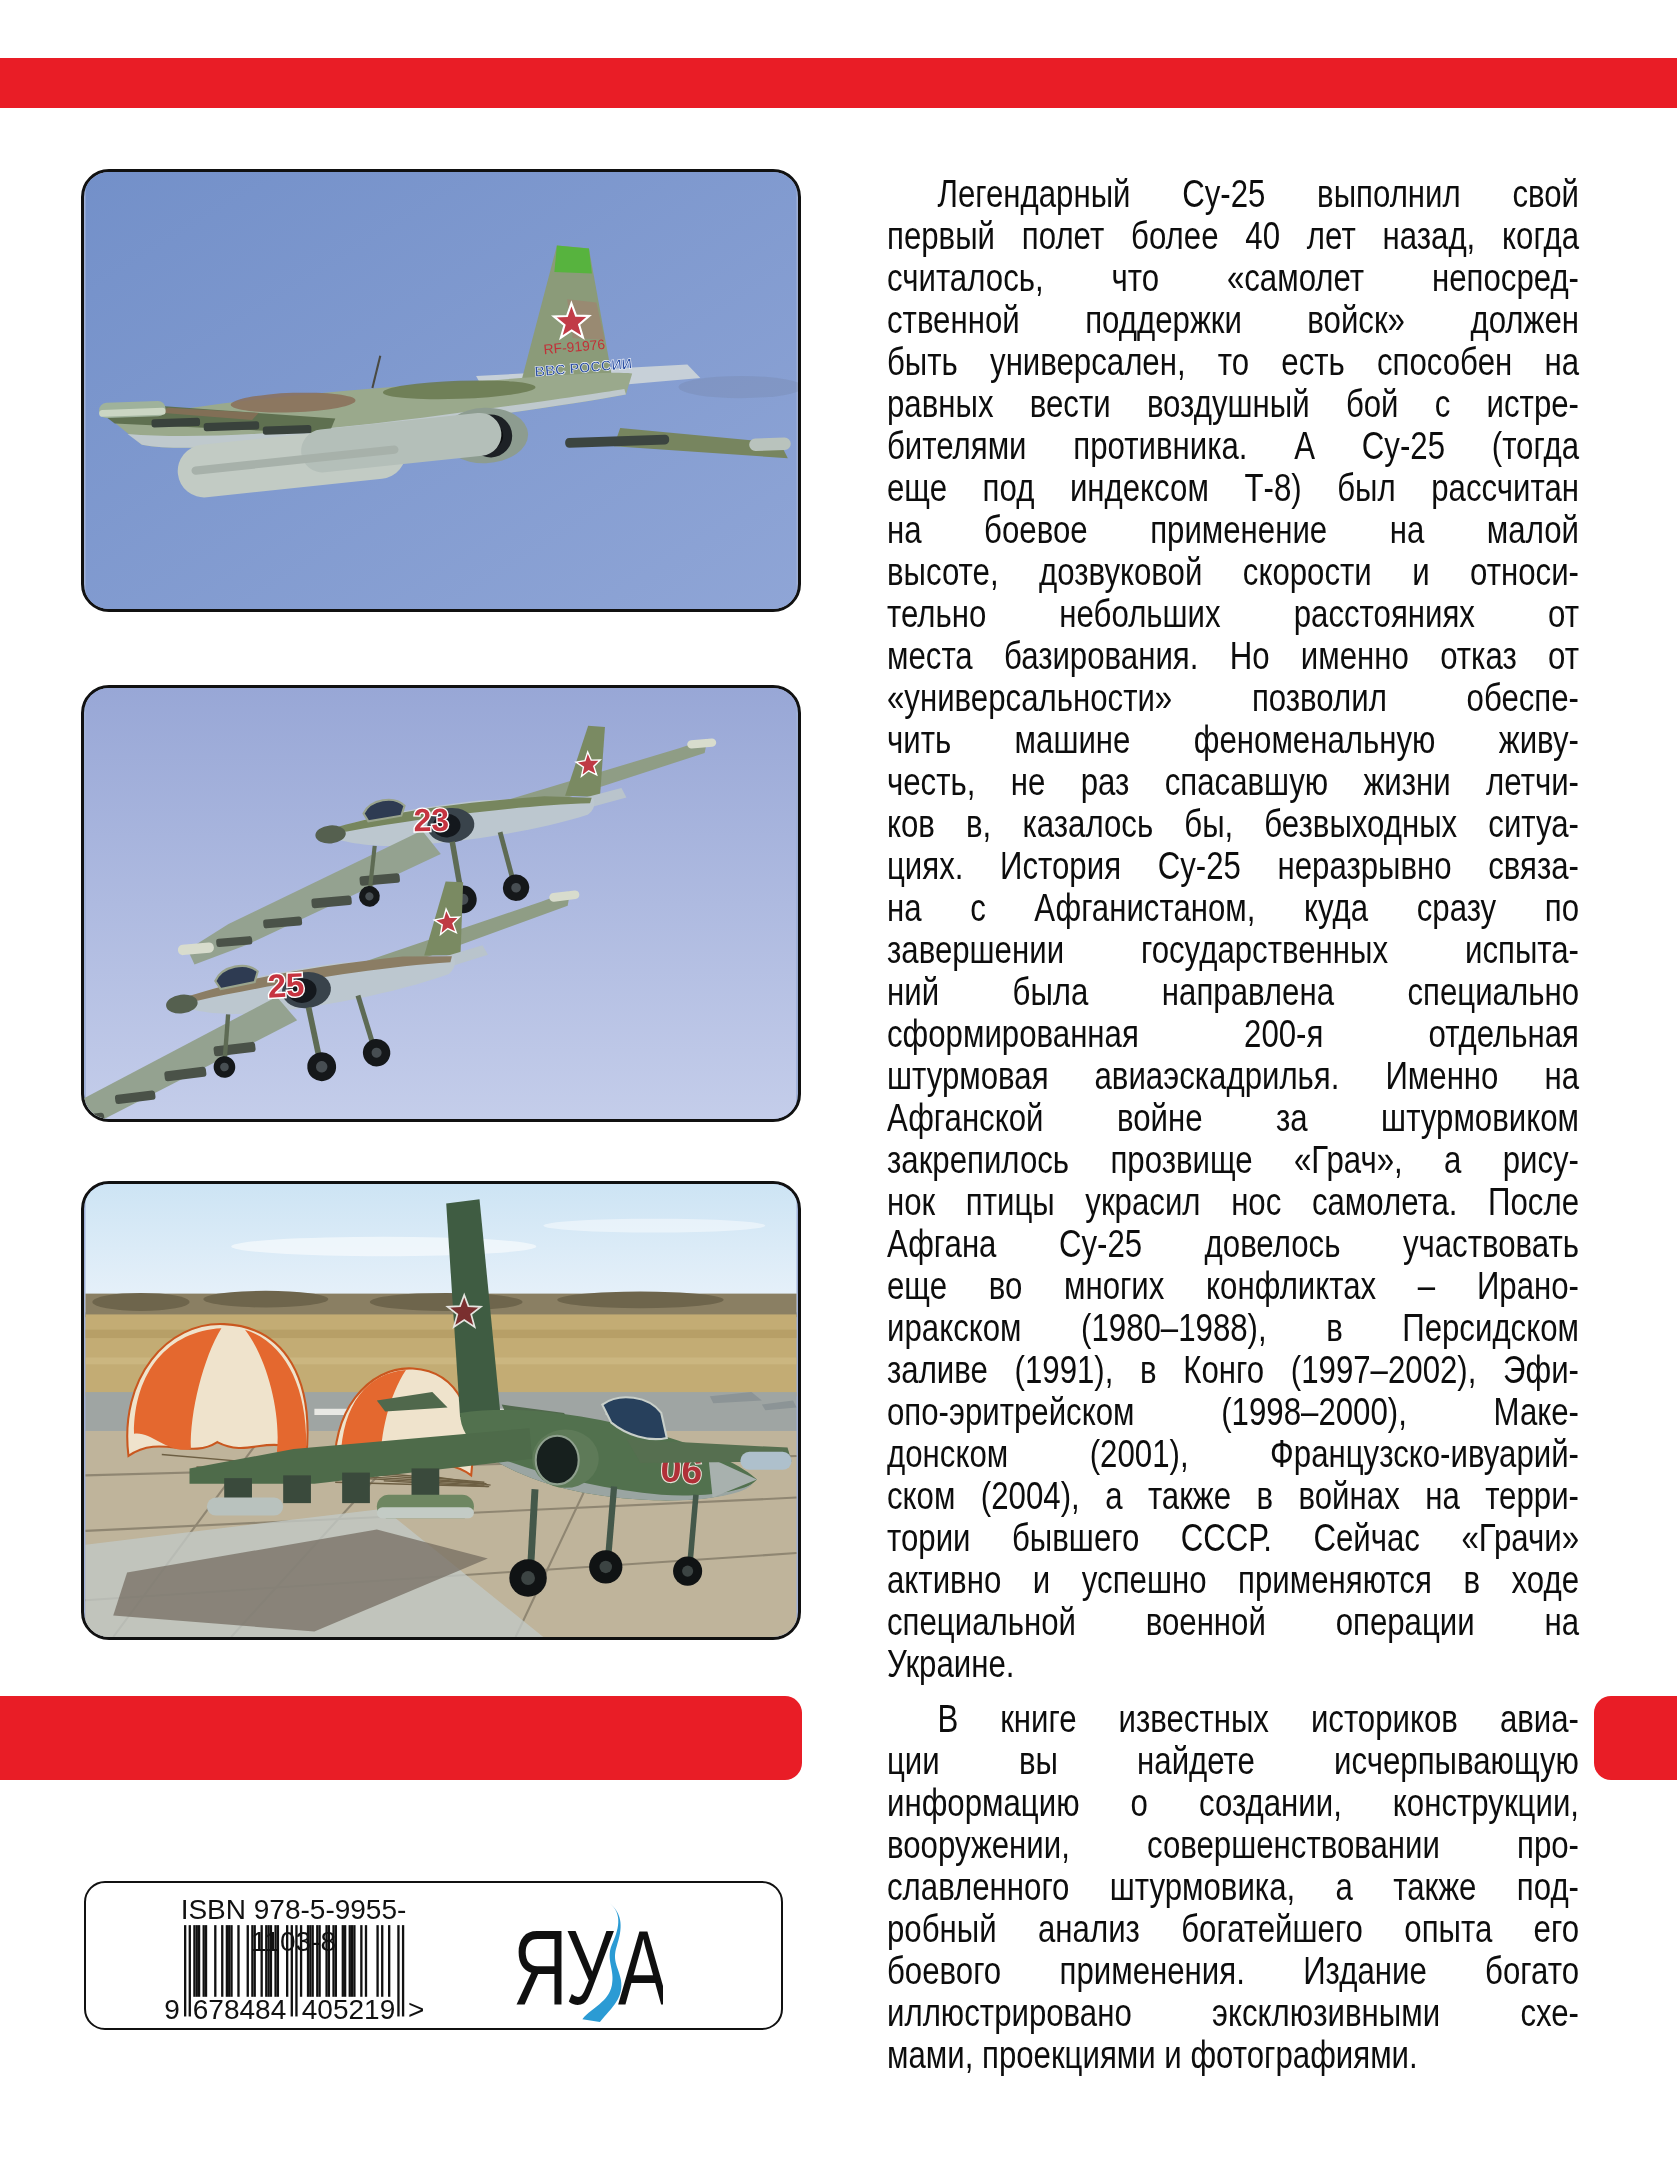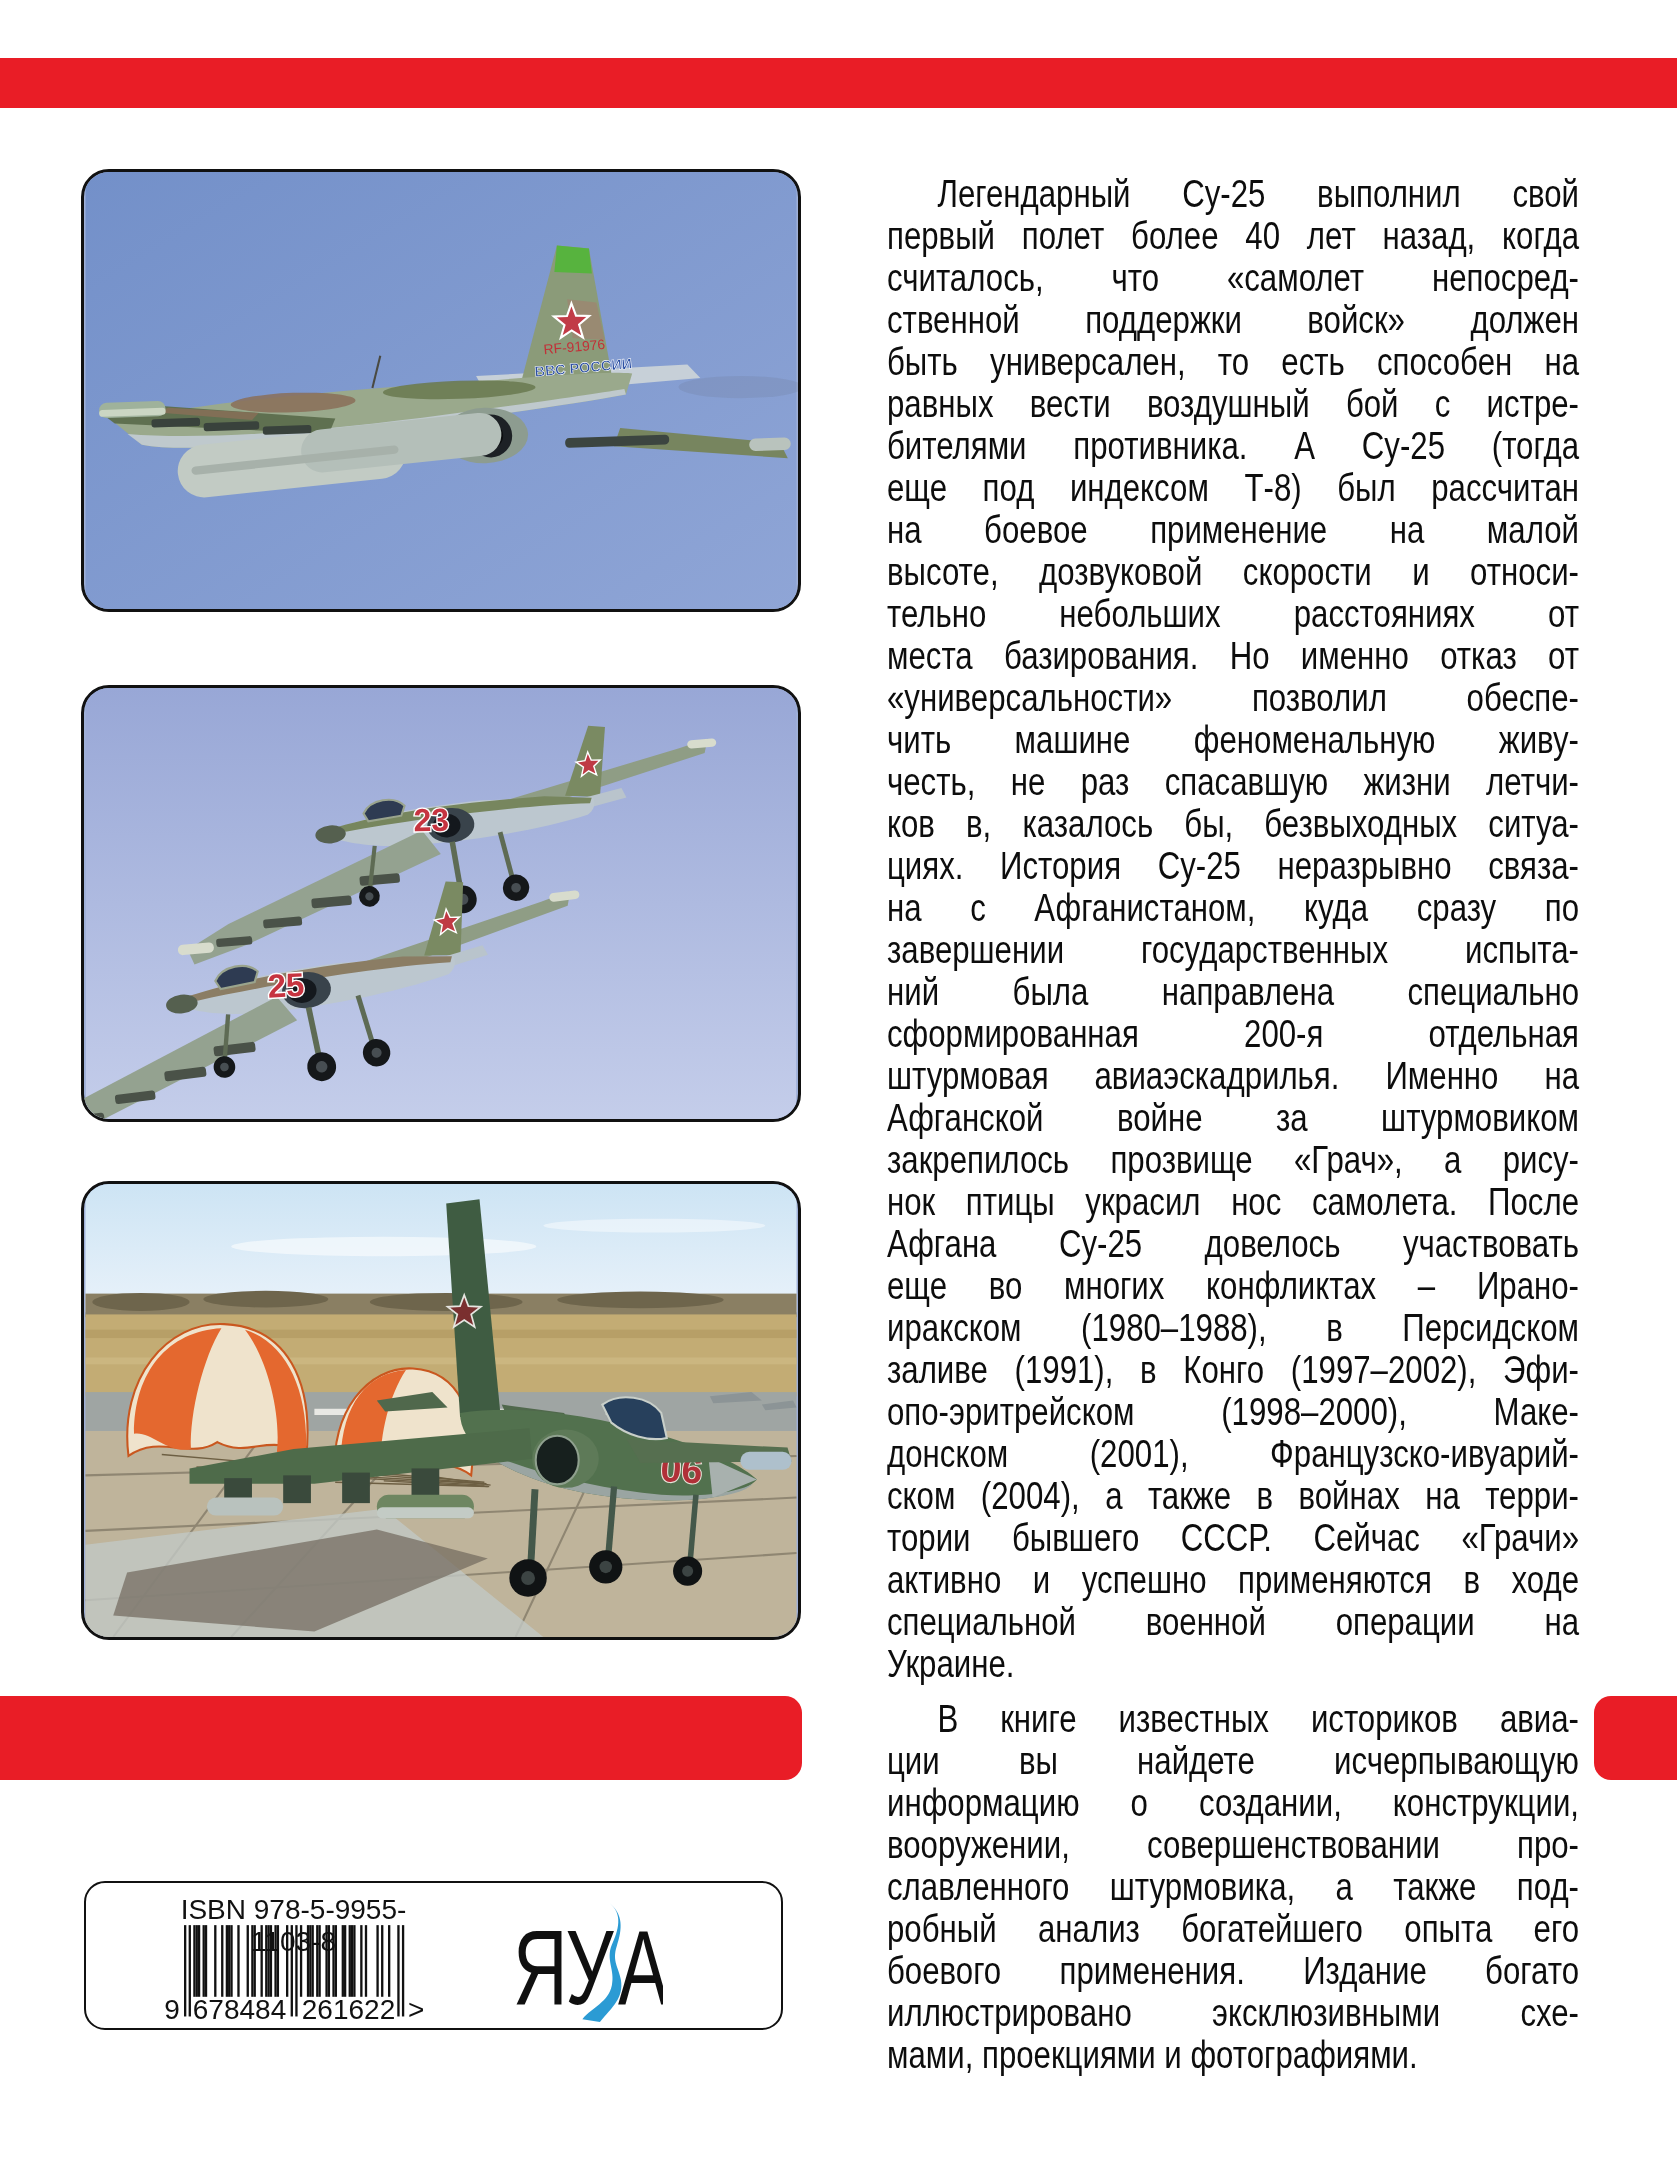"261622" span.bc-digit { text: 261622 -> 405219 }
